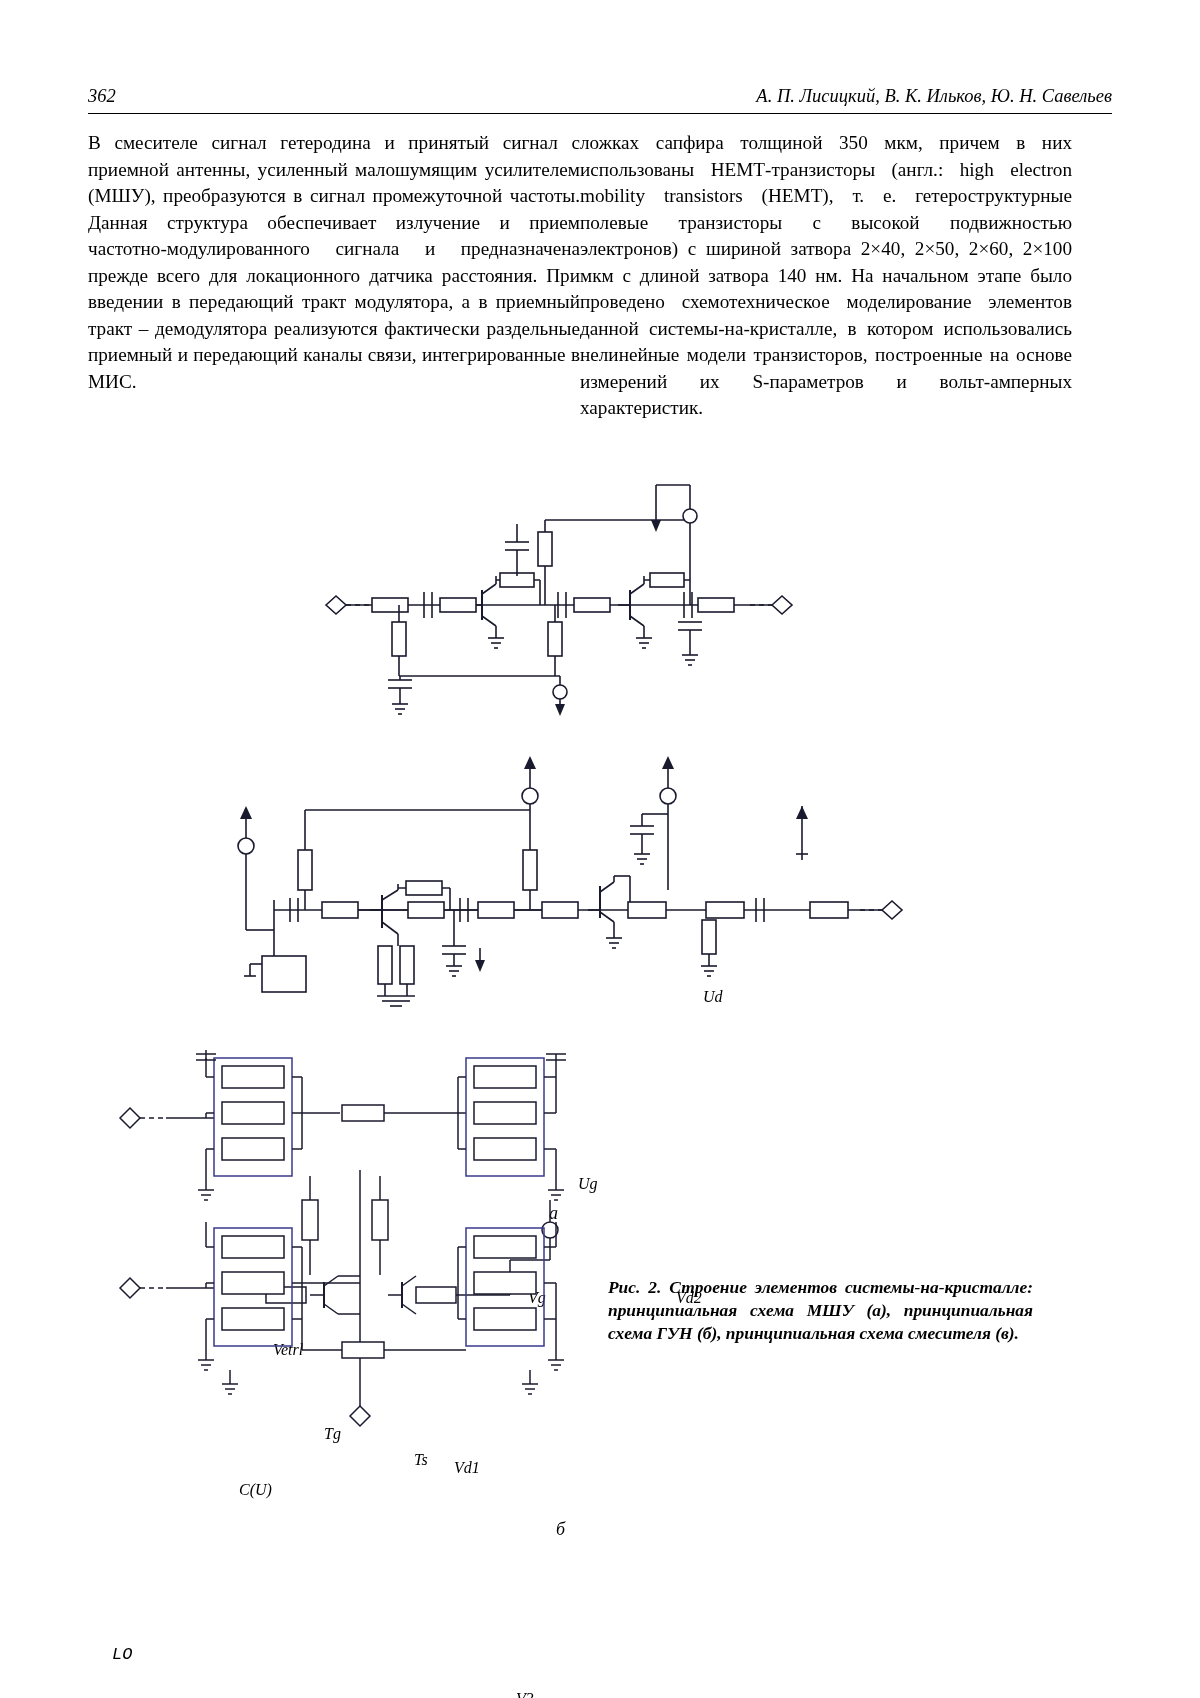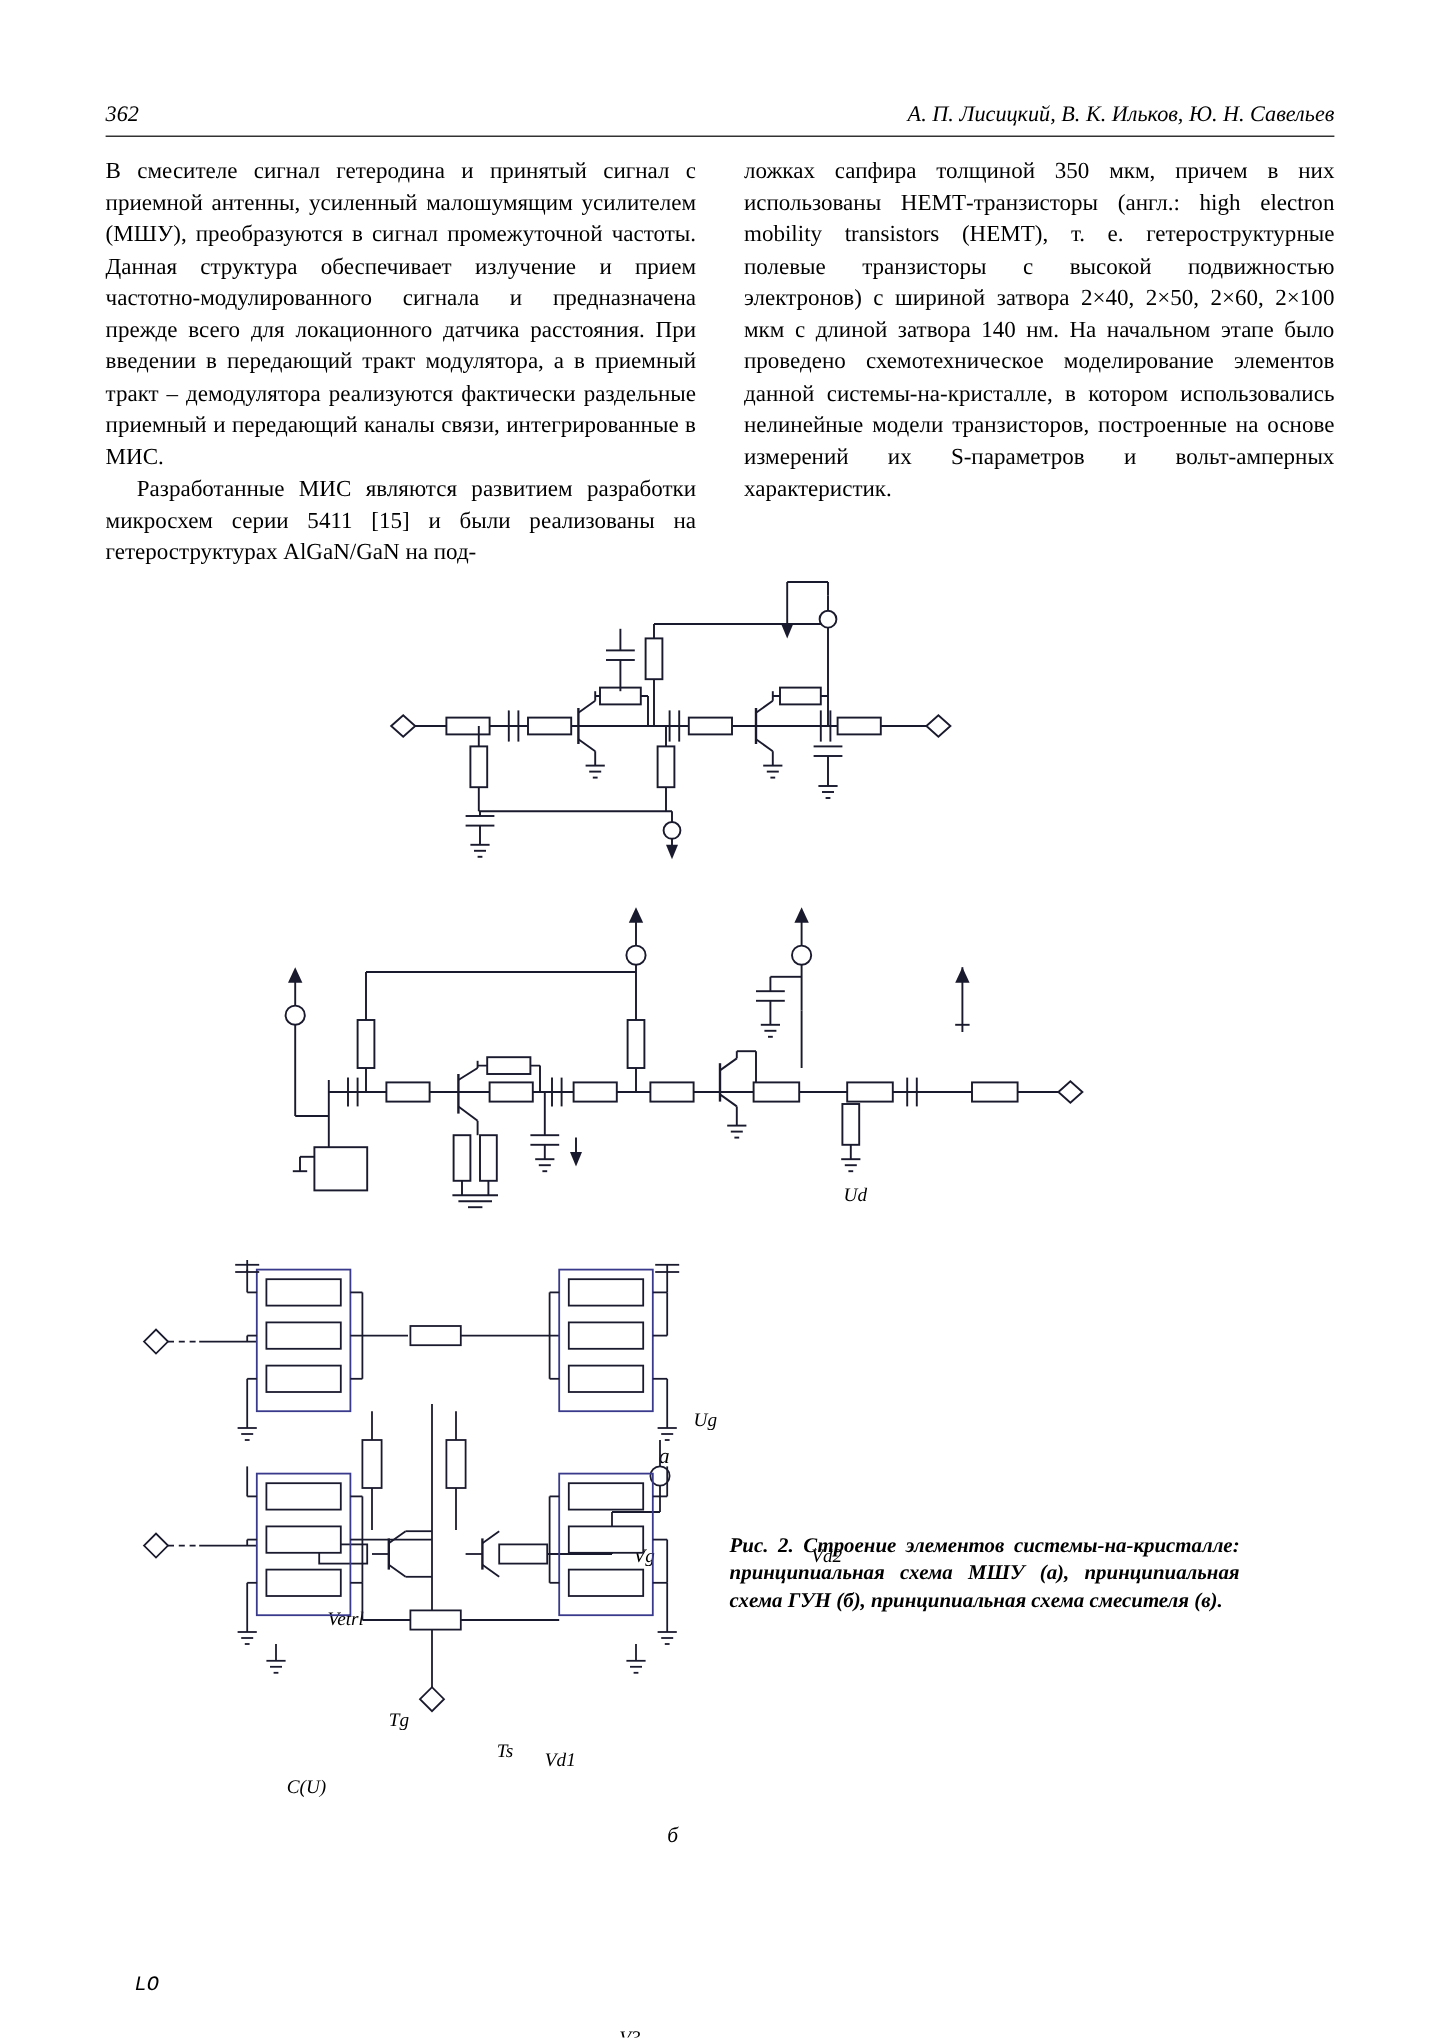"В смесителе сигнал гетеродина и" .cols { gap: 40px -> none }
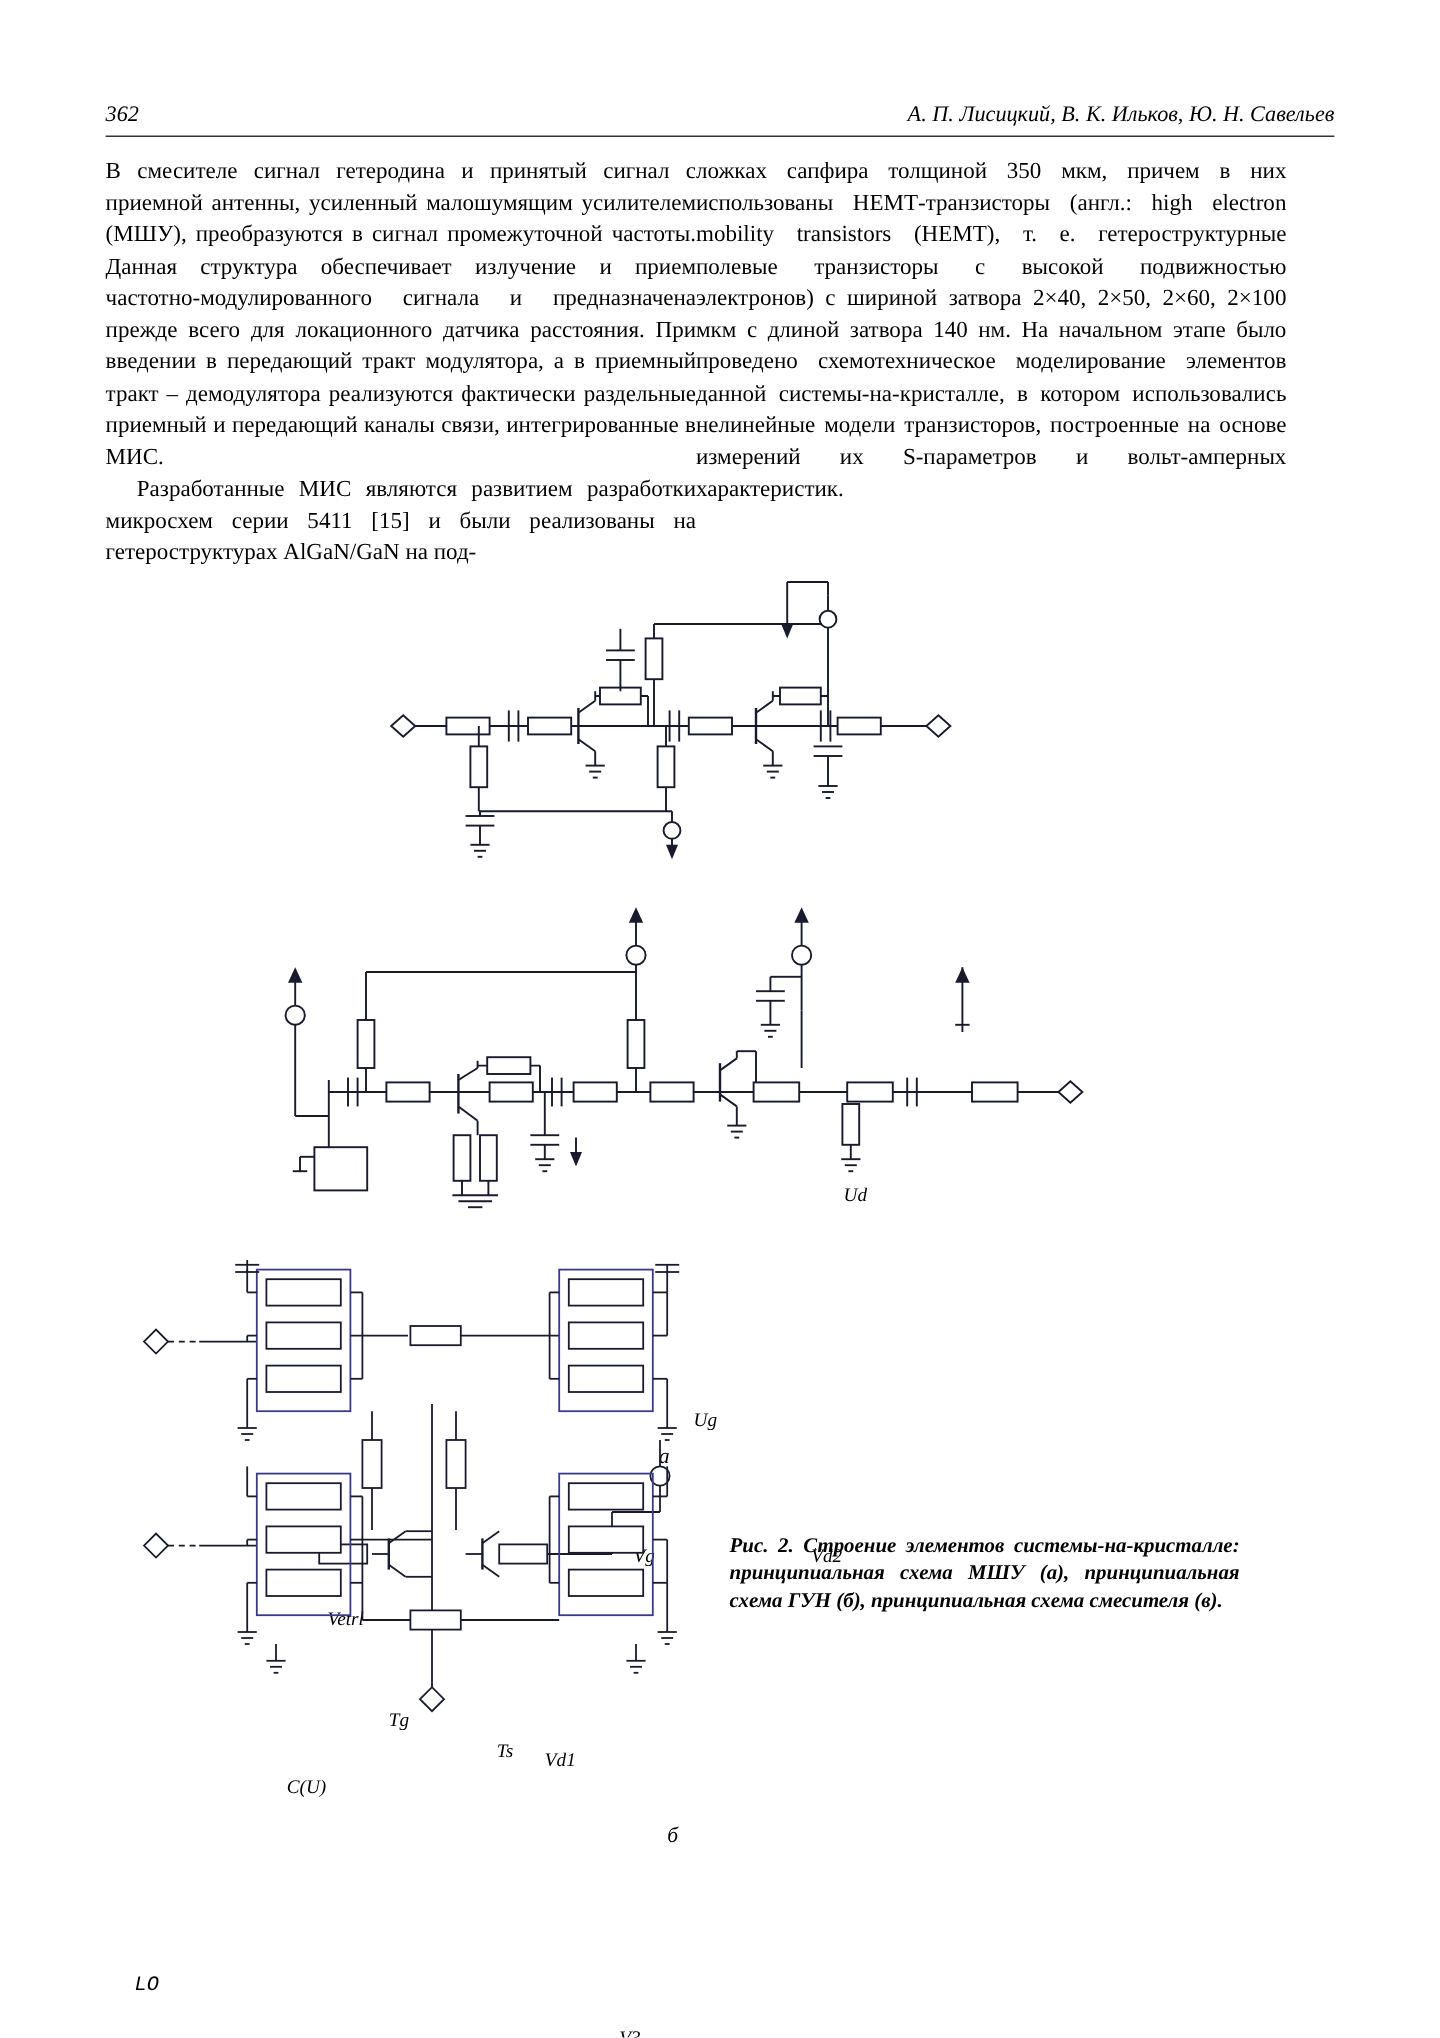"Разработанные МИС являются развитием" p.indent { html: <p>Разработанные МИС являются развитием разработки микросхем серии 5411 [15] и были реализованы на гетероструктурах AlGaN/GaN на под-</p> -> none }
